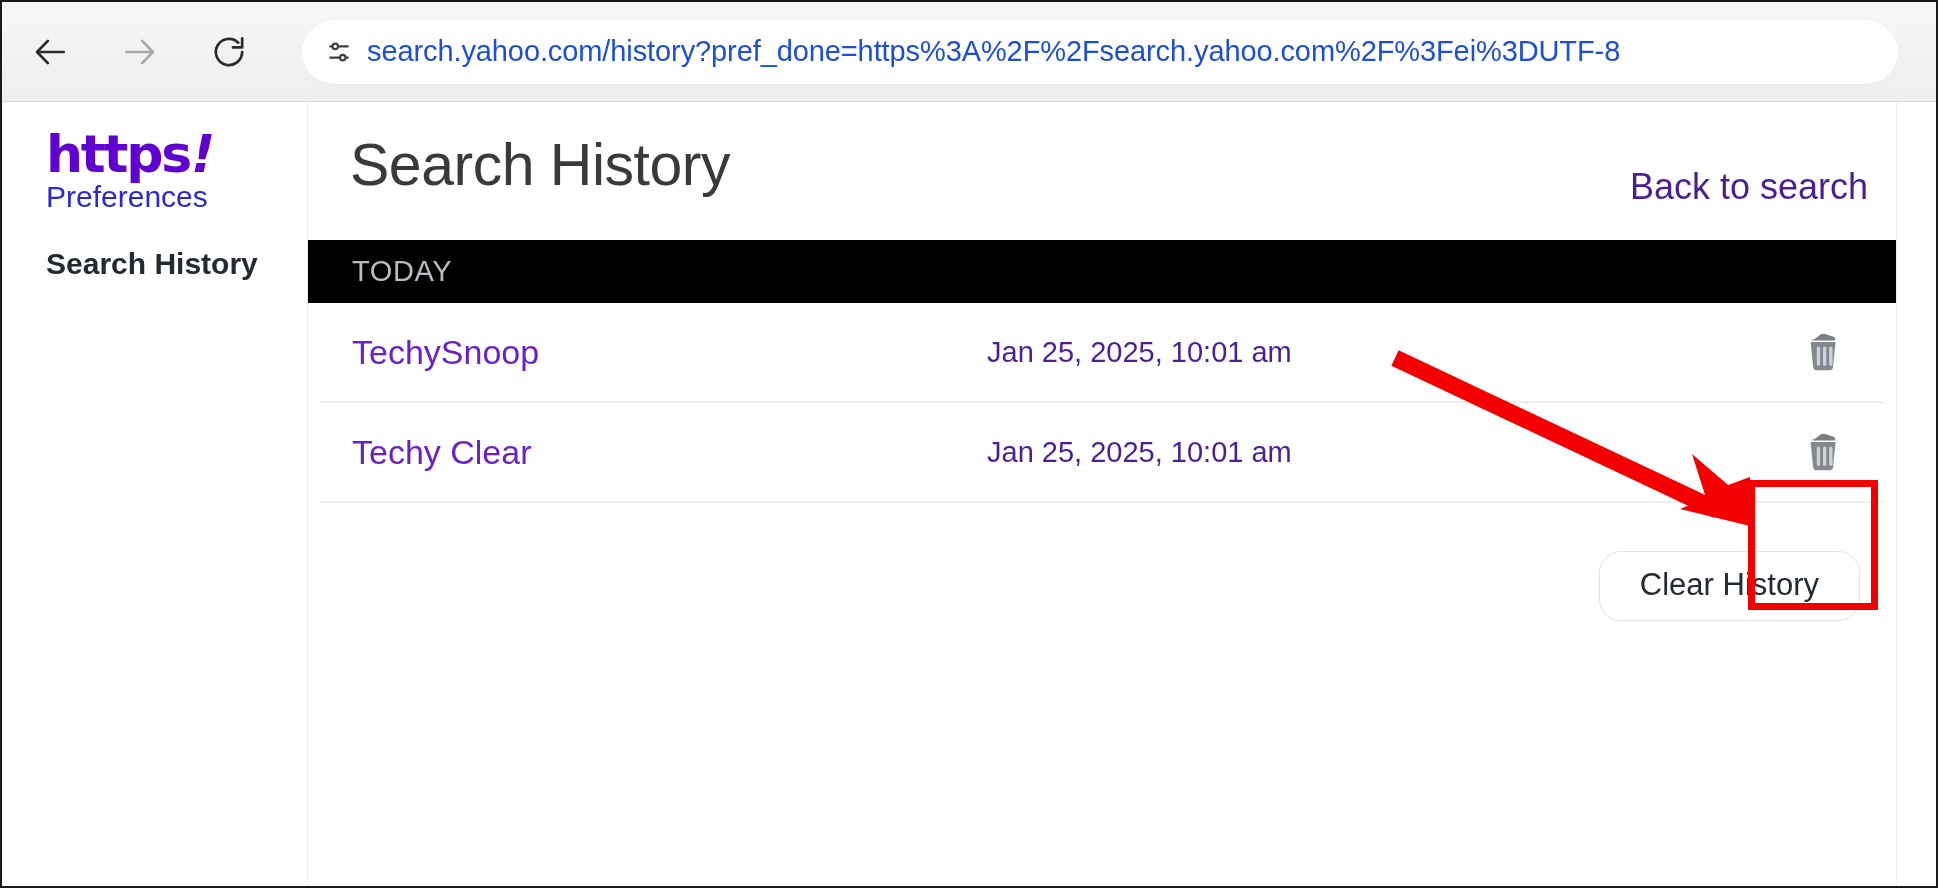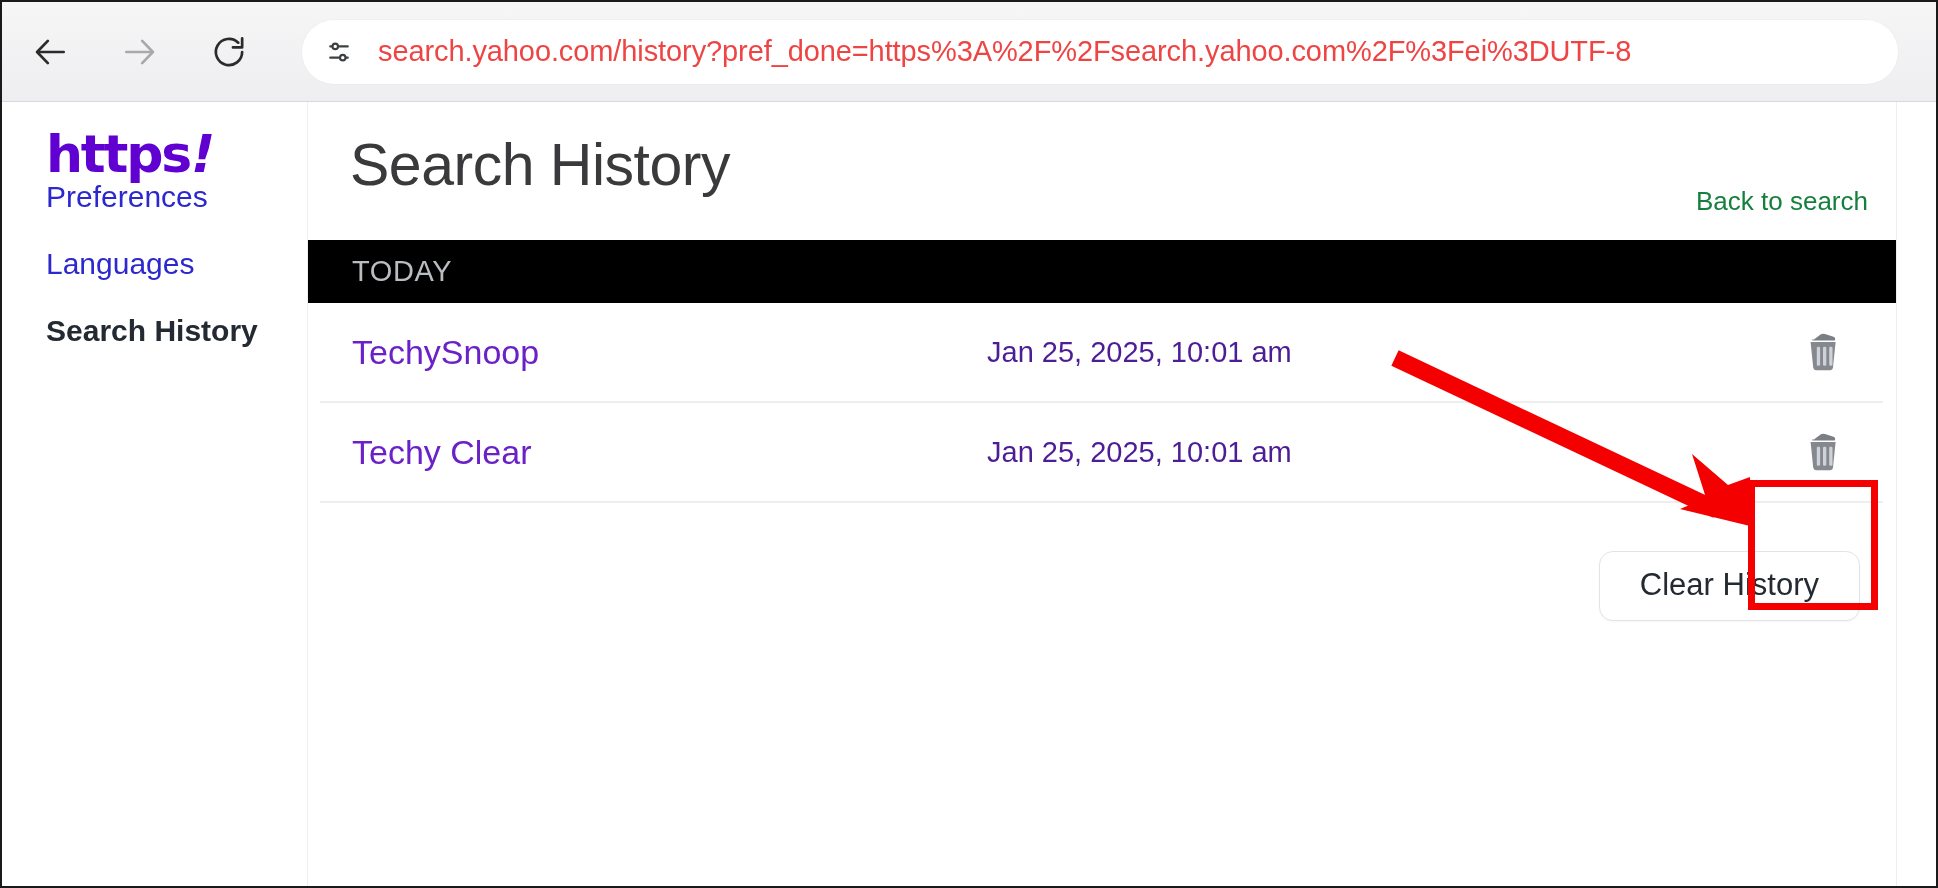"search.yahoo.com/history?pref_done=https" #url-text { color: #ef4444 -> #1d4ed8; margin-left: 12px -> 1px }
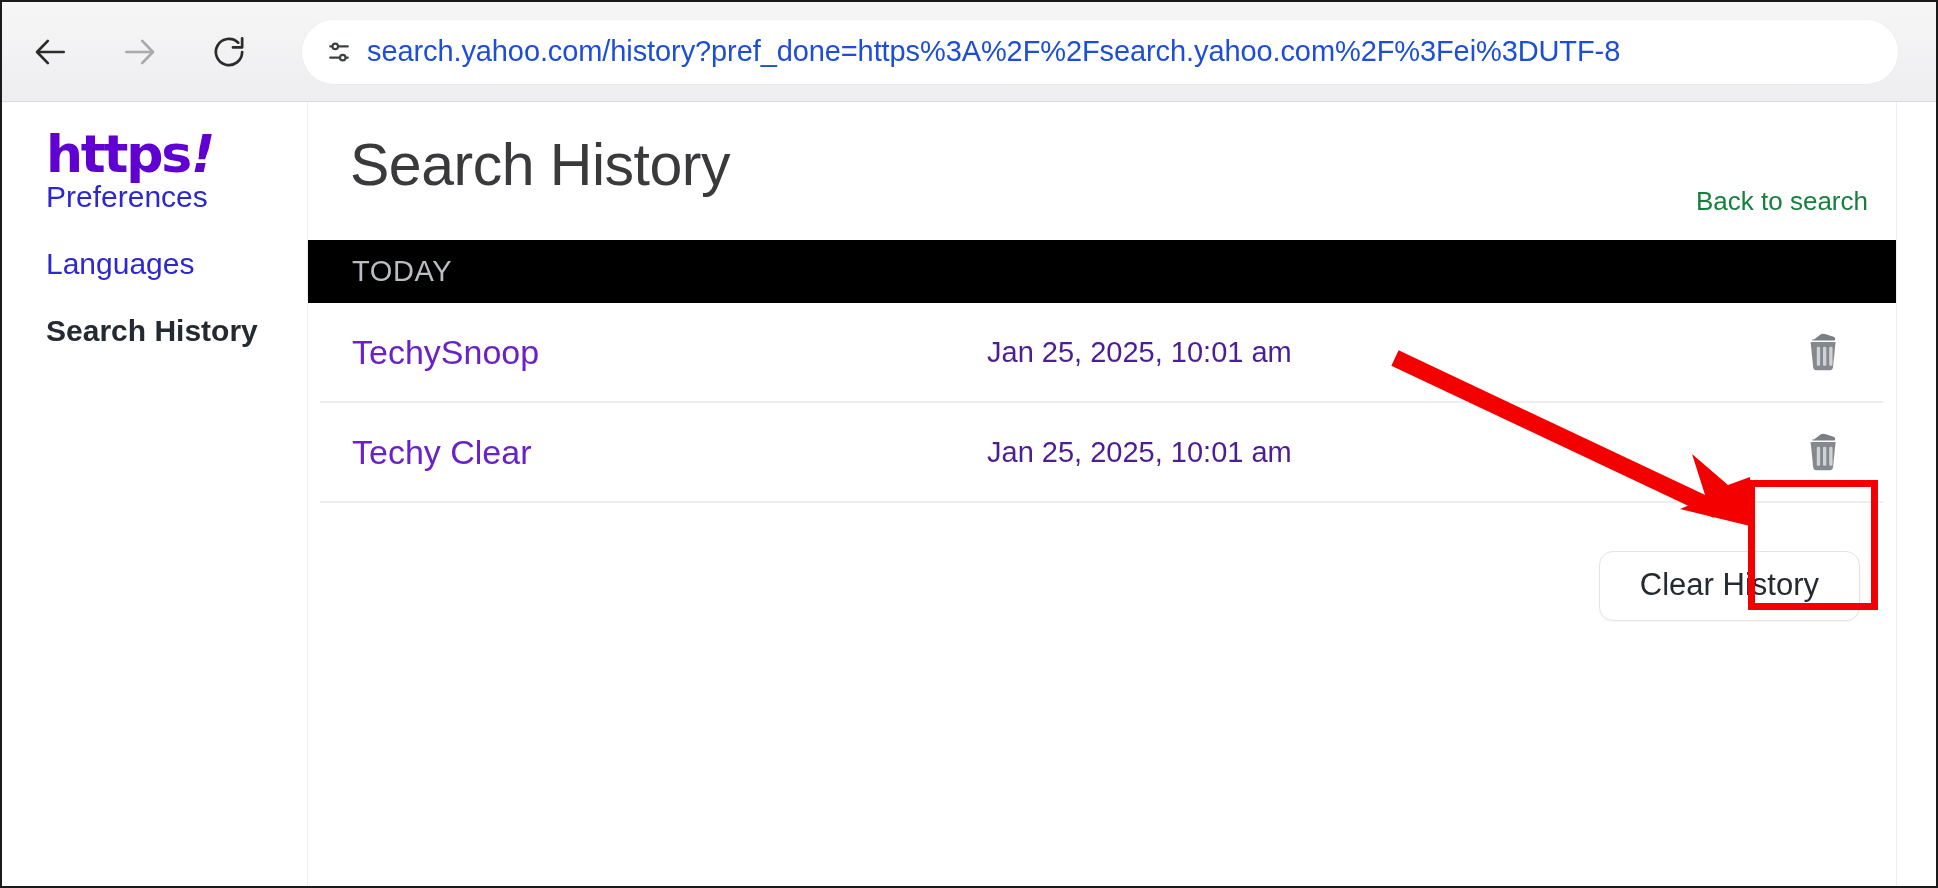"Back to search" #back-to-search { color: #15803d -> #4c1d95; font-size: 26px -> 36px; top: 84px -> 64px }
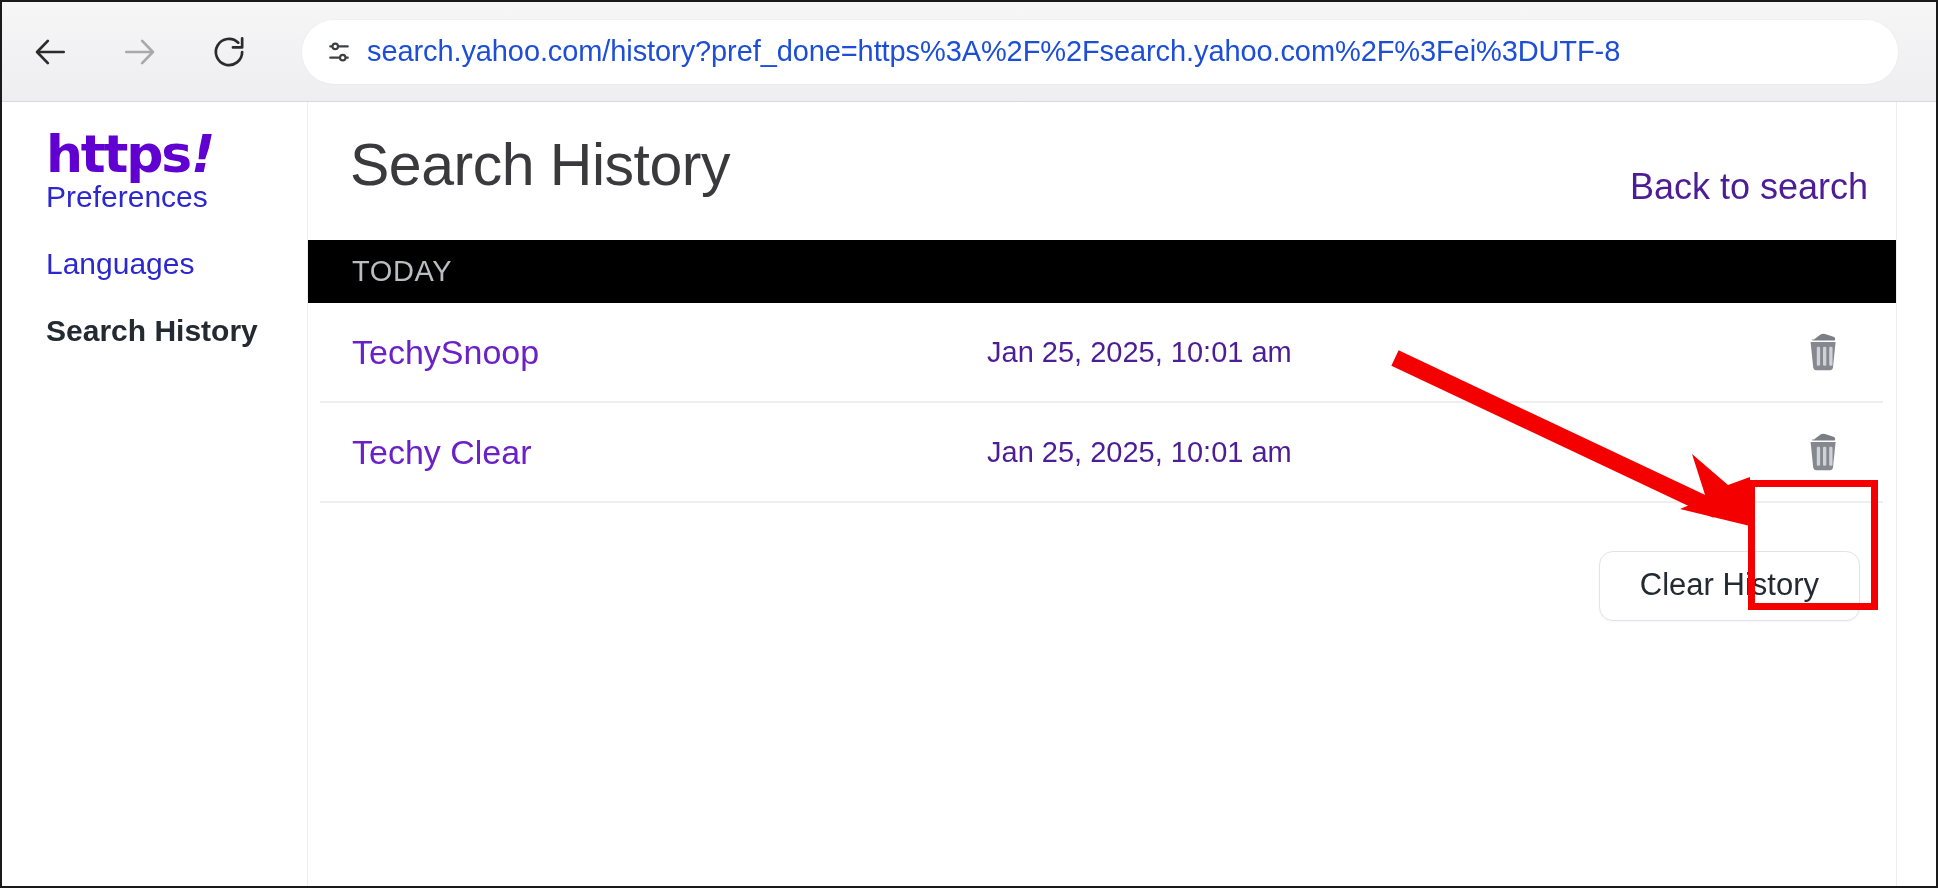"Languages" div.sidebar-item { html: <div> <span>Languages</span> </div> -> none }
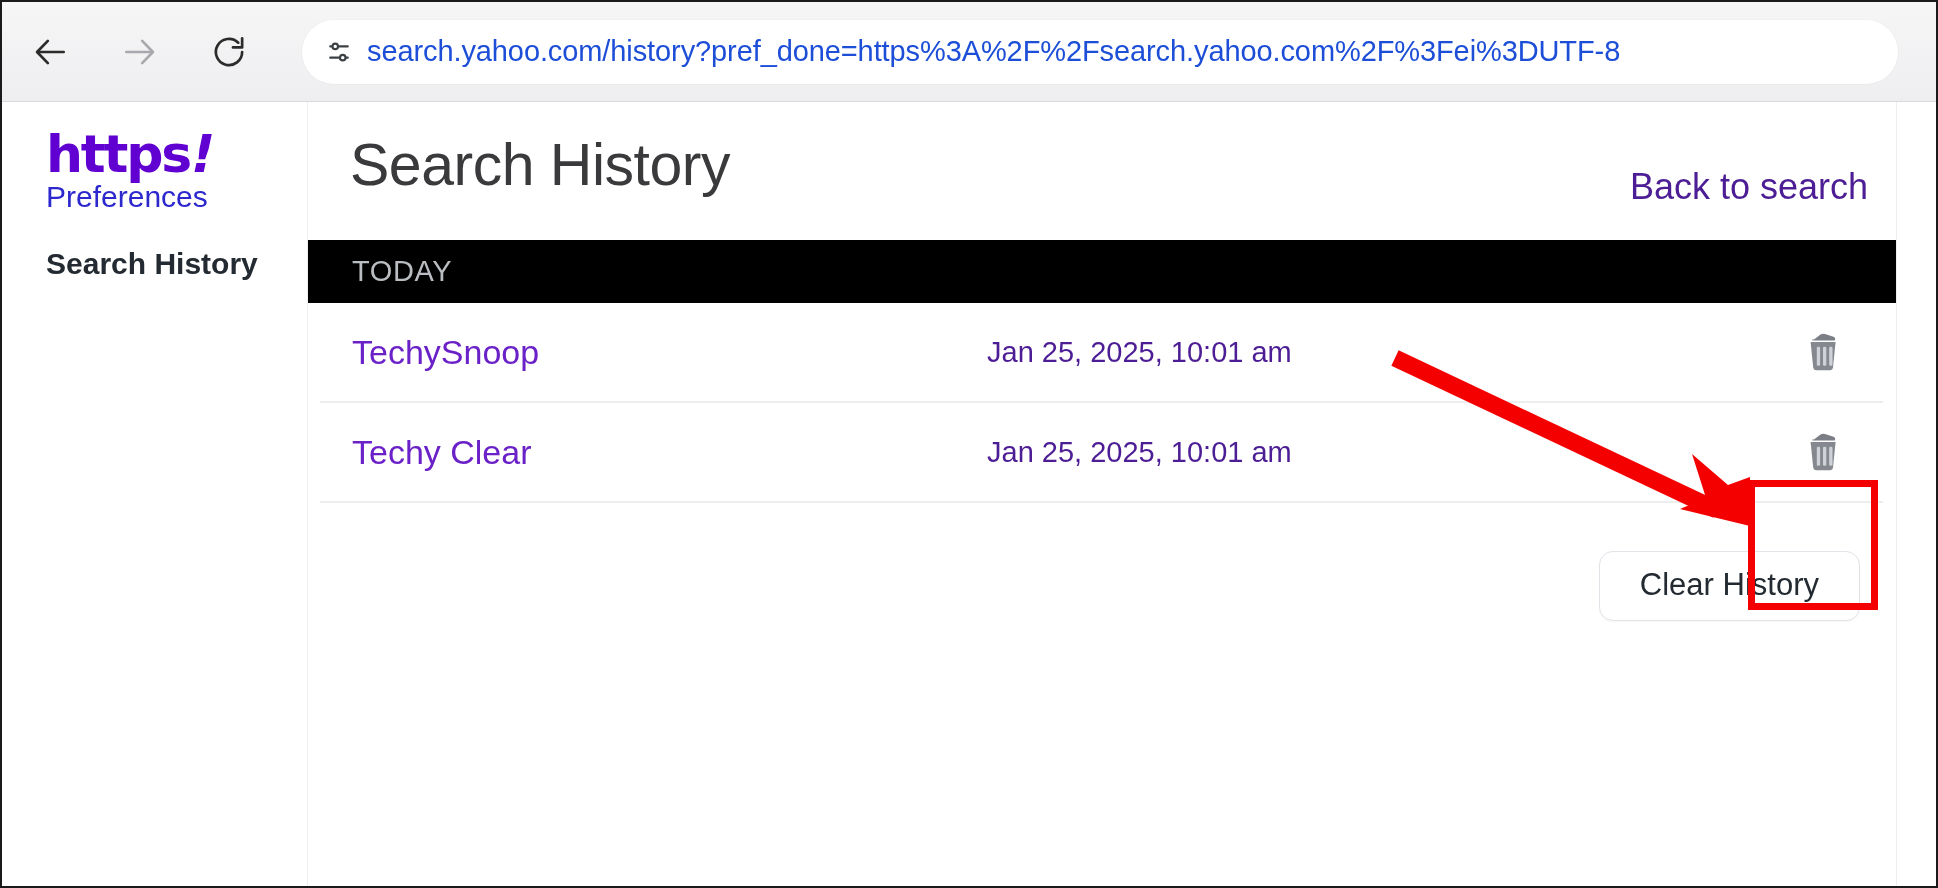"Clear History" #clear-history-button { border-radius: 14px -> 22px }
